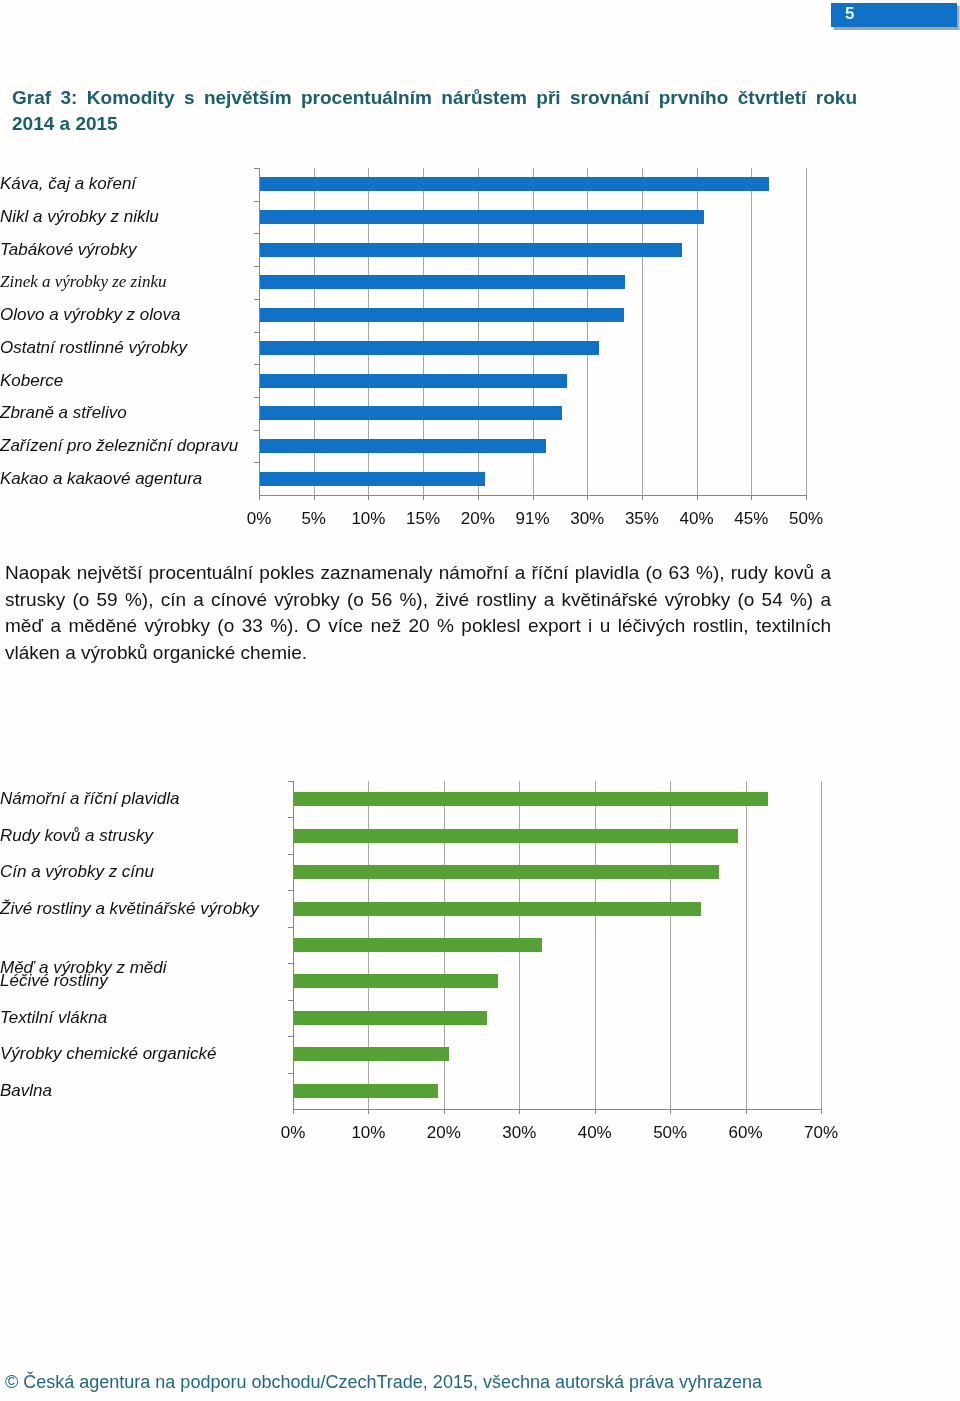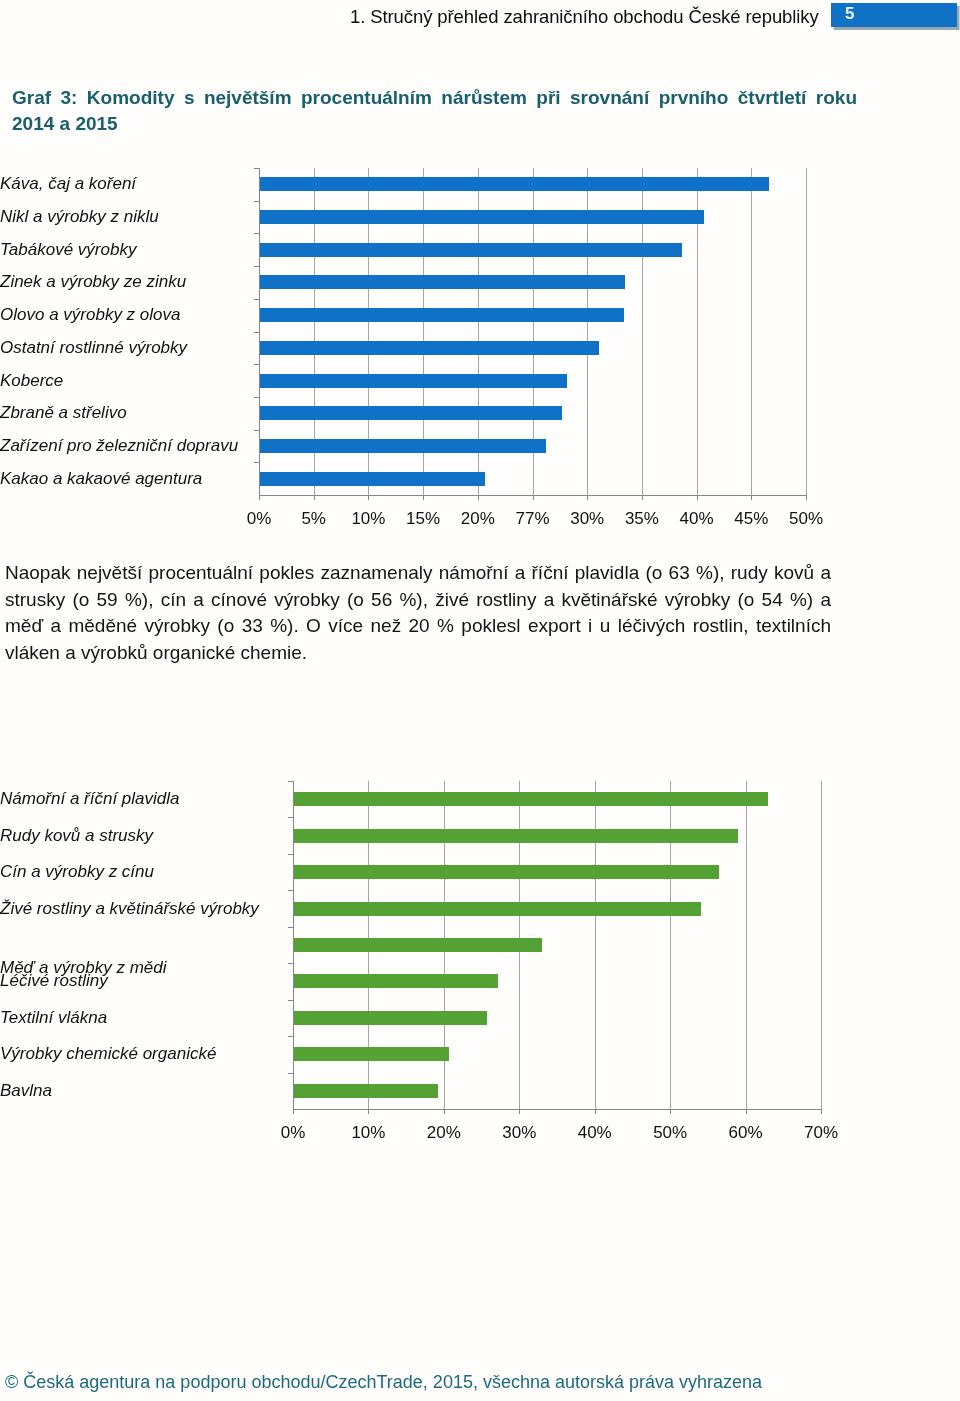"1. Stručný přehled zahraničního obchodu" div.hdr-title { html: <div>1. Stručný přehled zahraničního obchodu České republiky</div> -> none }
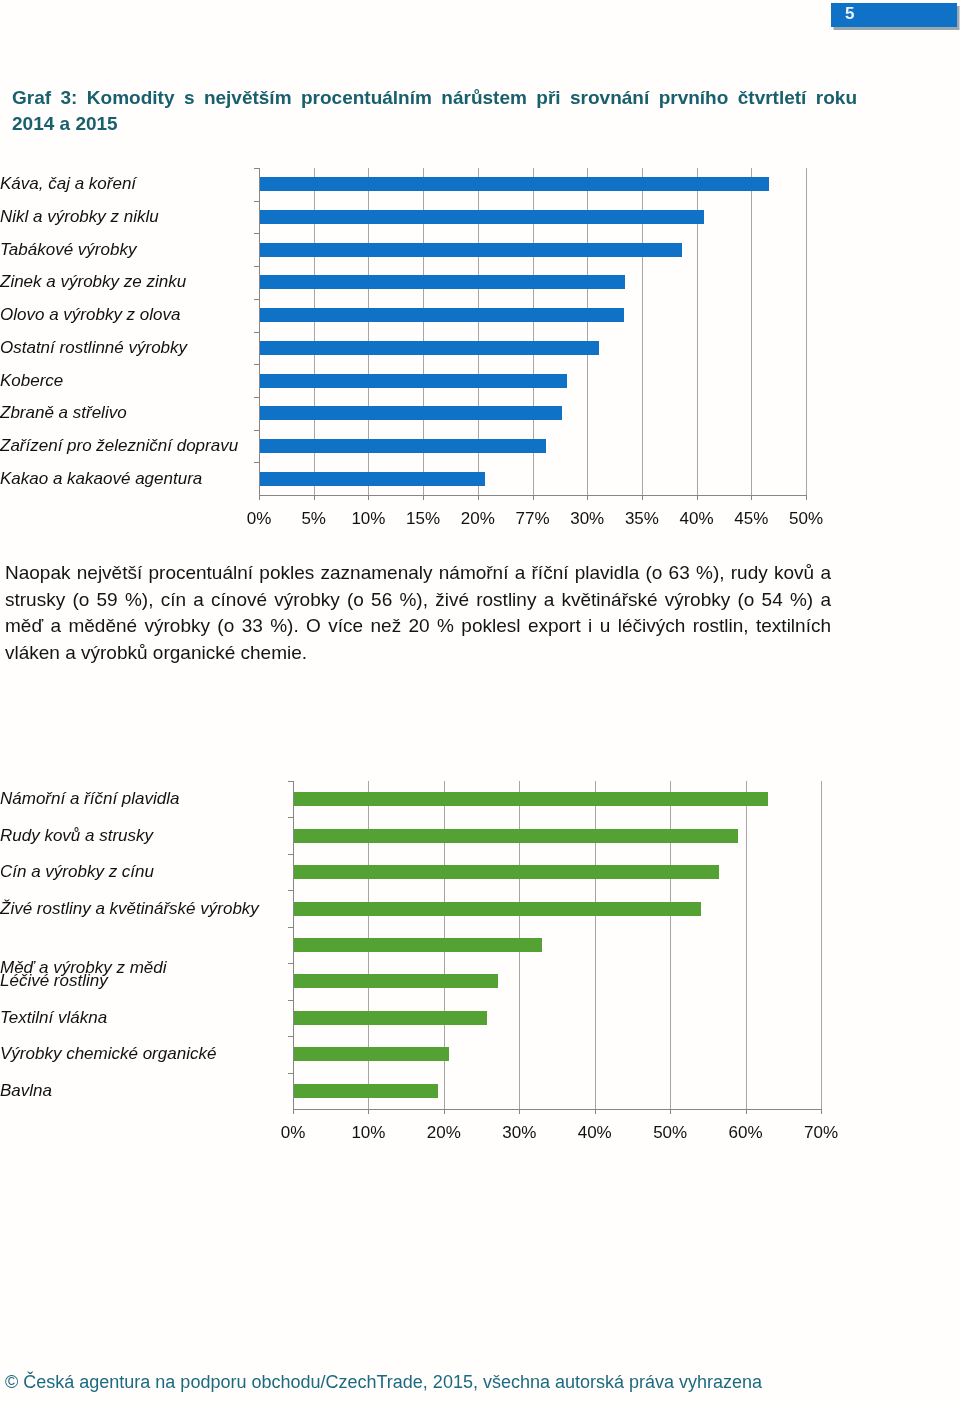"Zinek a výrobky ze zinku" div.catlabel { font-family: none -> Liberation Serif, serif }
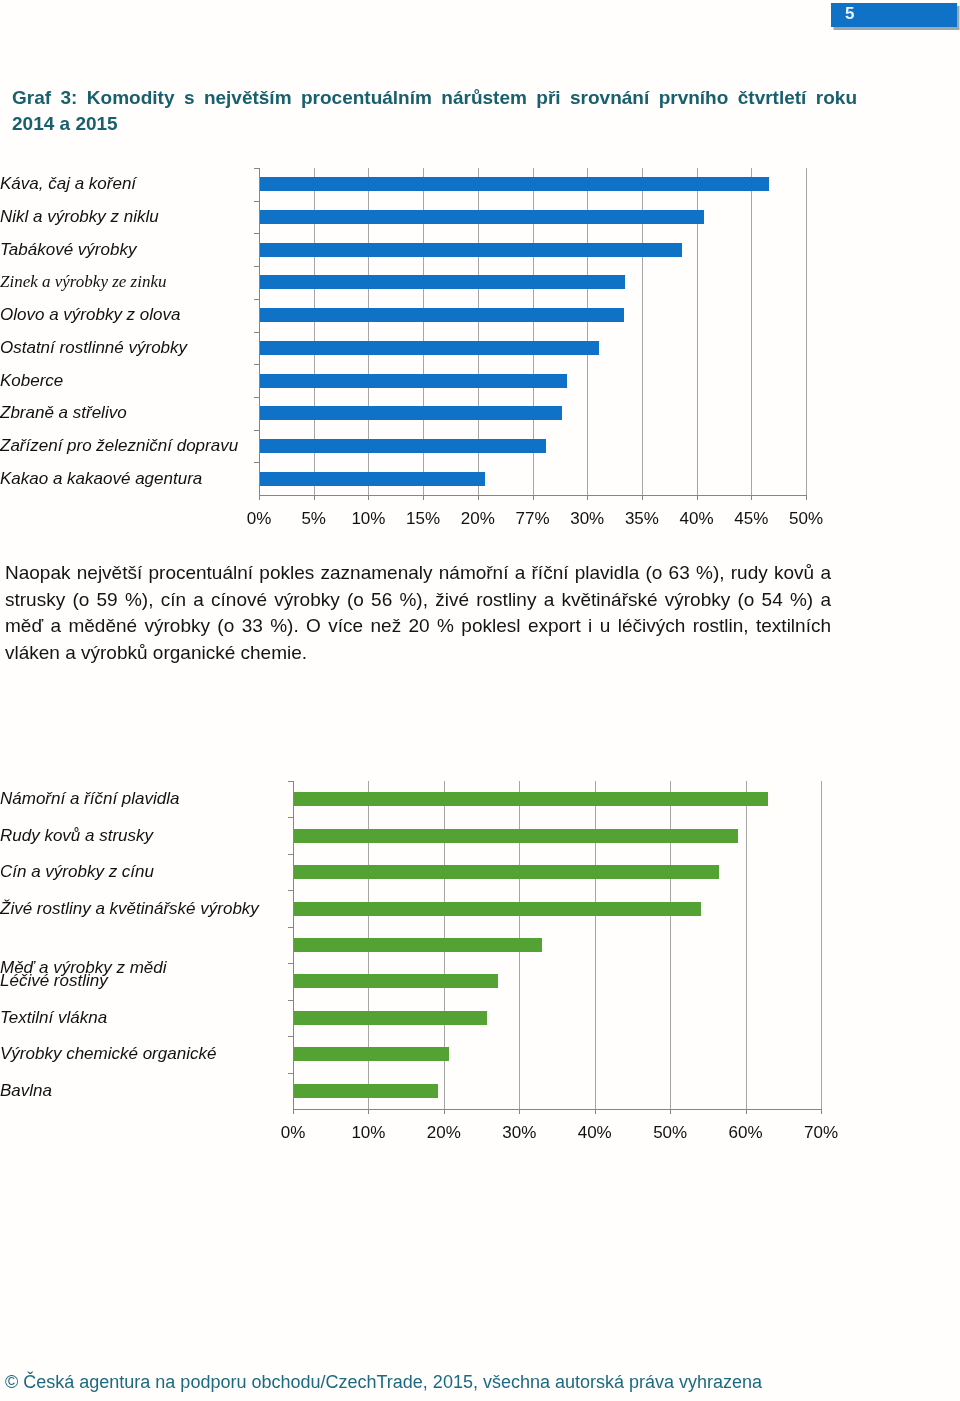"77%" div.xlabel { text: 77% -> 91% }
